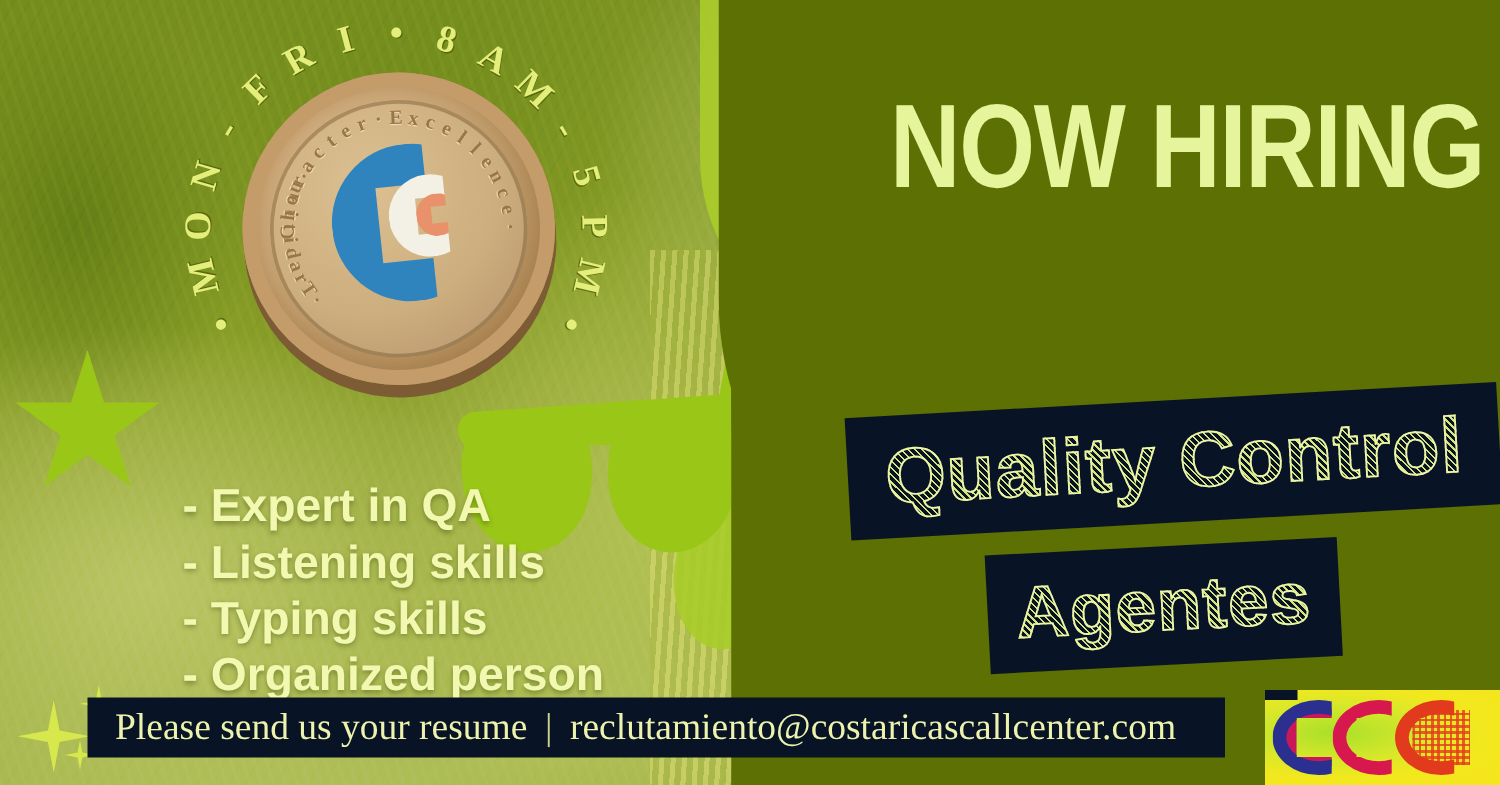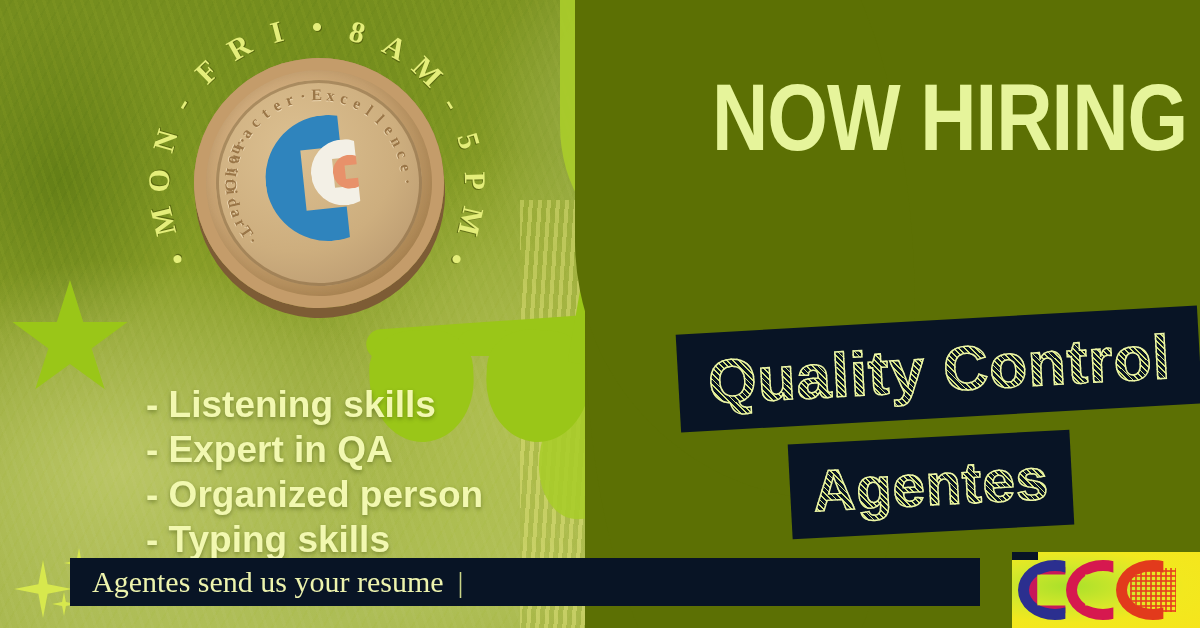"- Listening skills" li { order: before "- Expert in QA" -> after "- Expert in QA" }
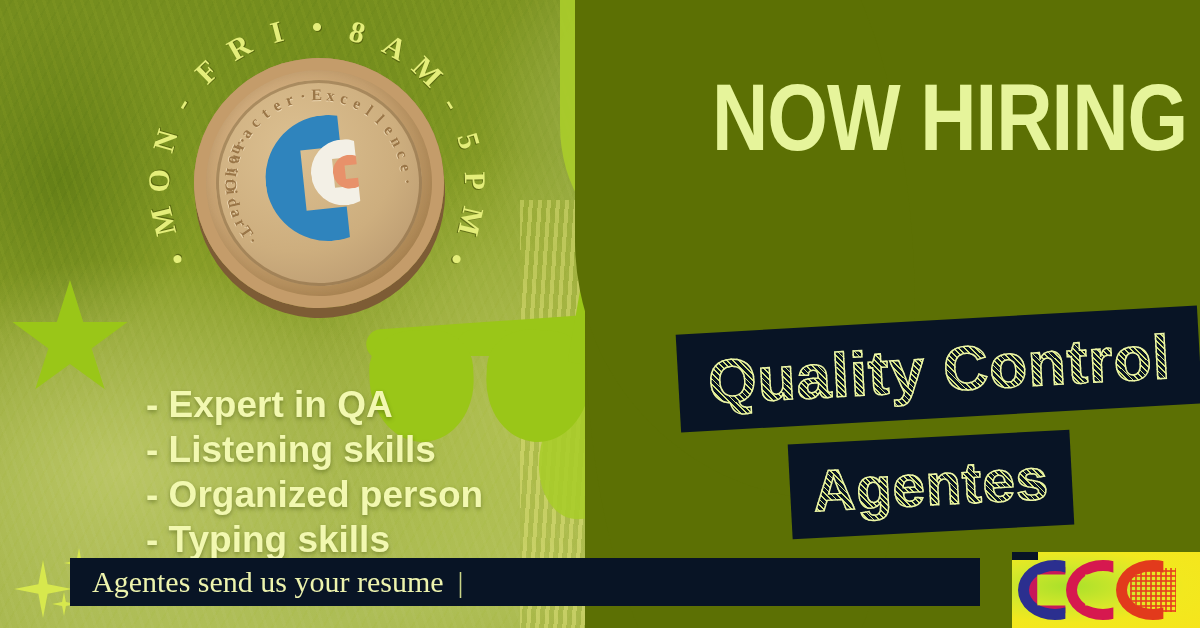"- Organized person" li { order: before "- Typing skills" -> after "- Typing skills" }
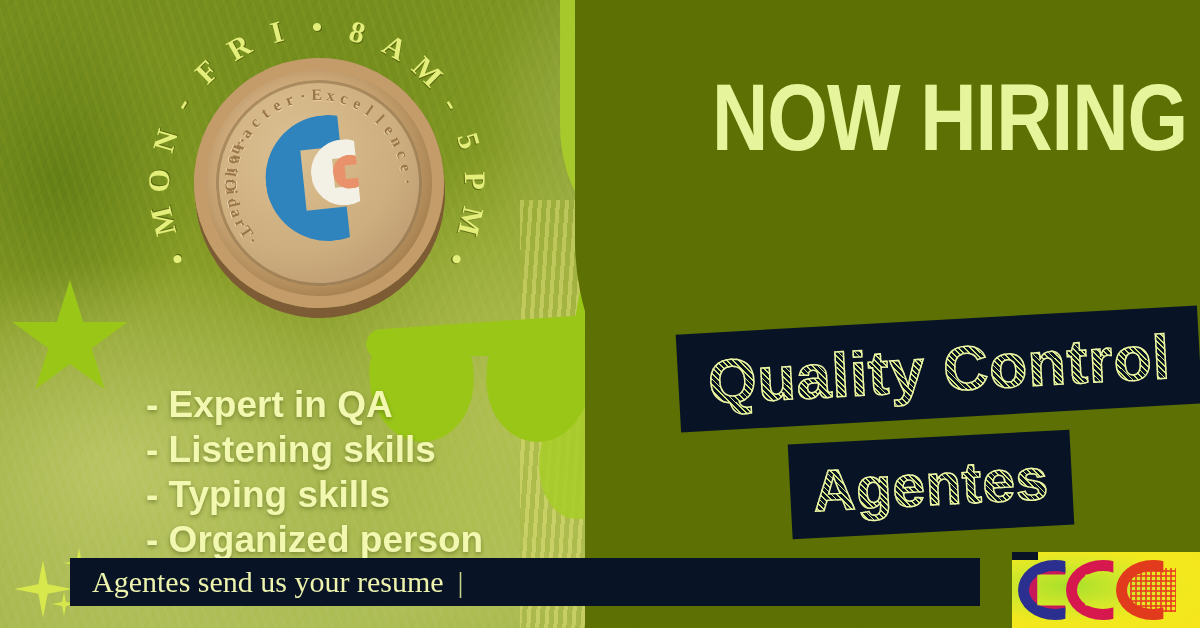"Agentes send us your resume" span.txt { text: Agentes -> Please }
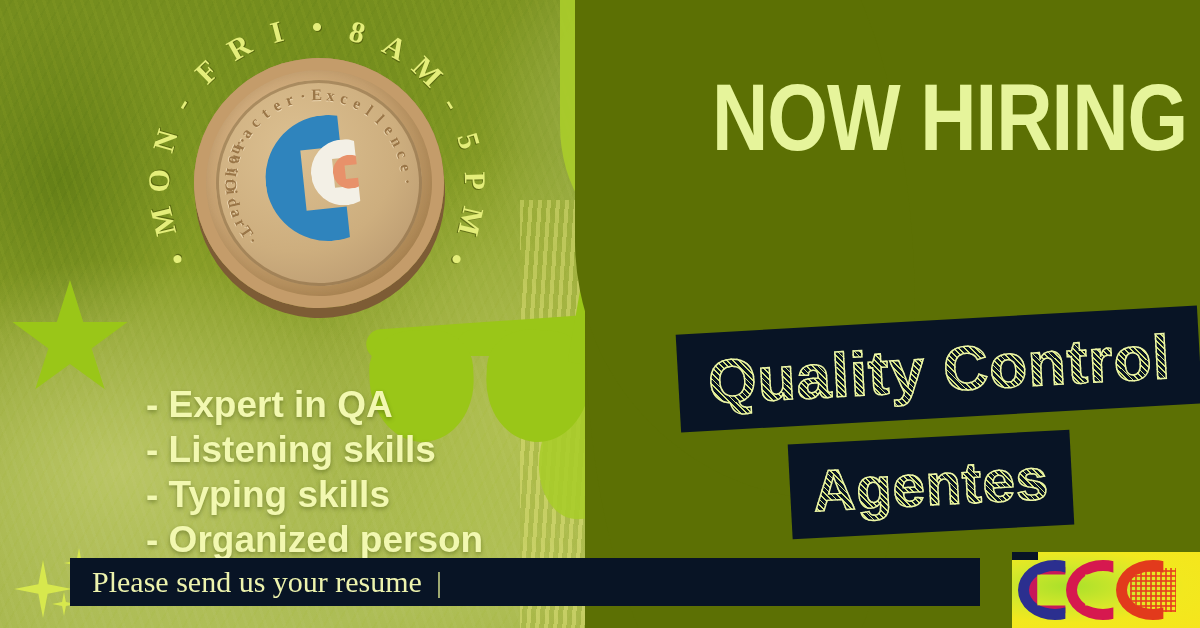"reclutamiento@costaricascallcenter.com" span.txt { html: none -> <span>reclutamiento@costaricascallcenter.com</span> }
